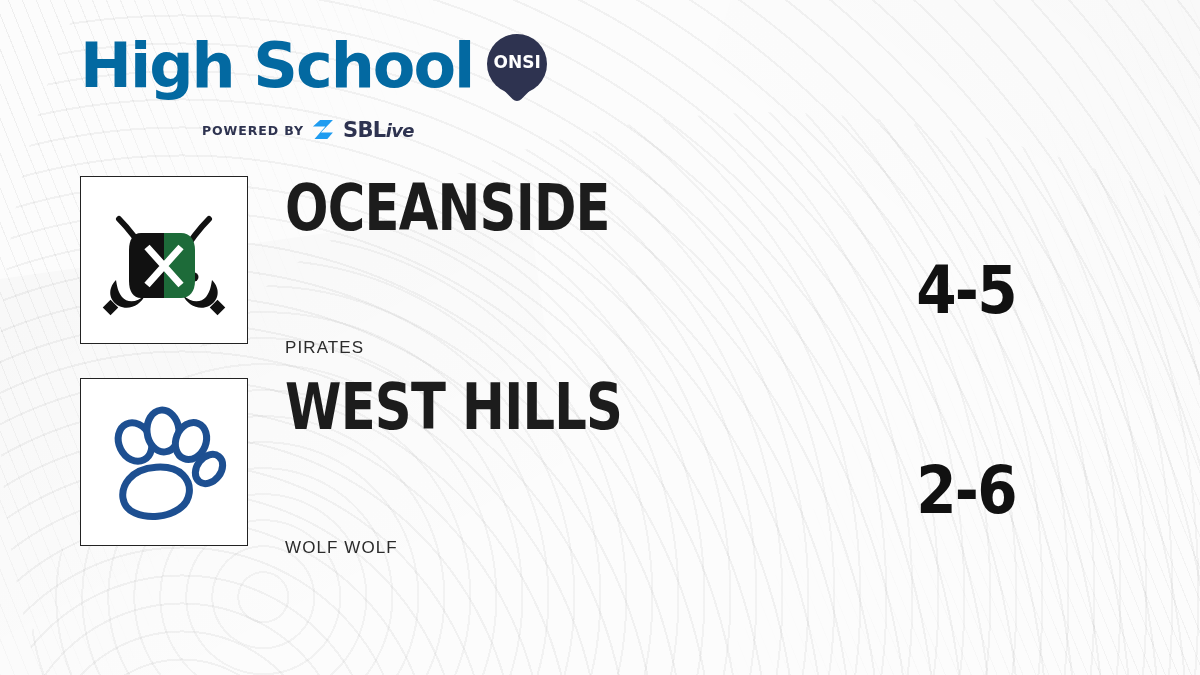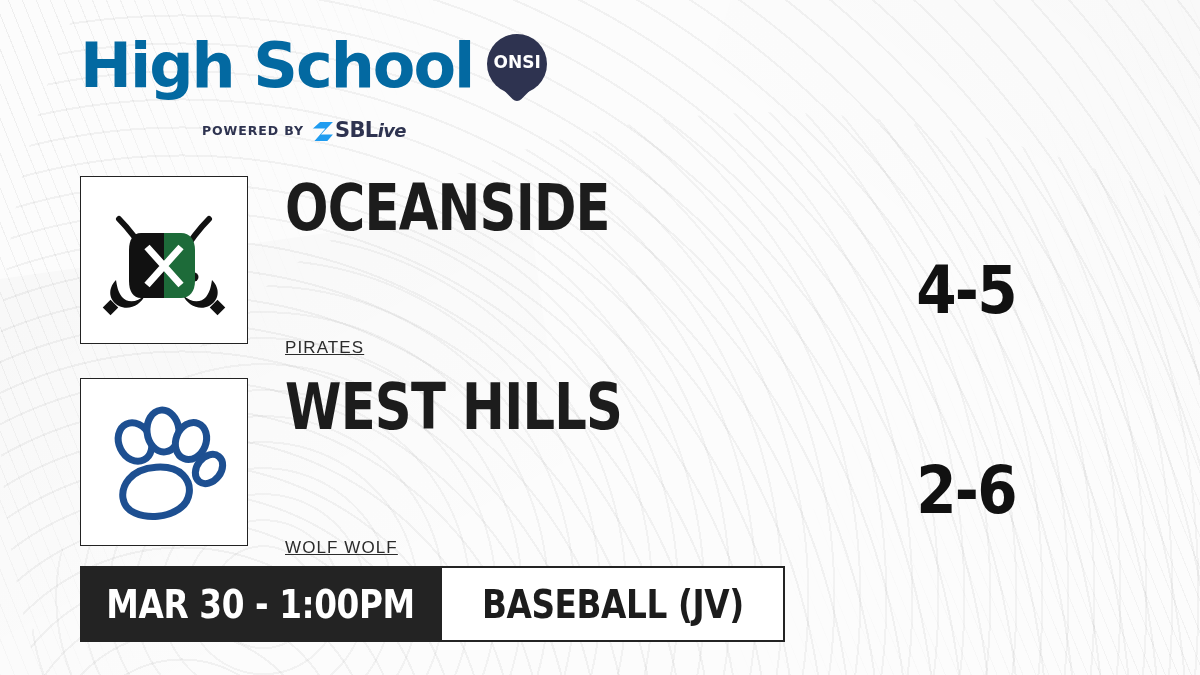"SBLive" .sblive { align-items: flex-end -> flex-start; gap: none -> 8px }
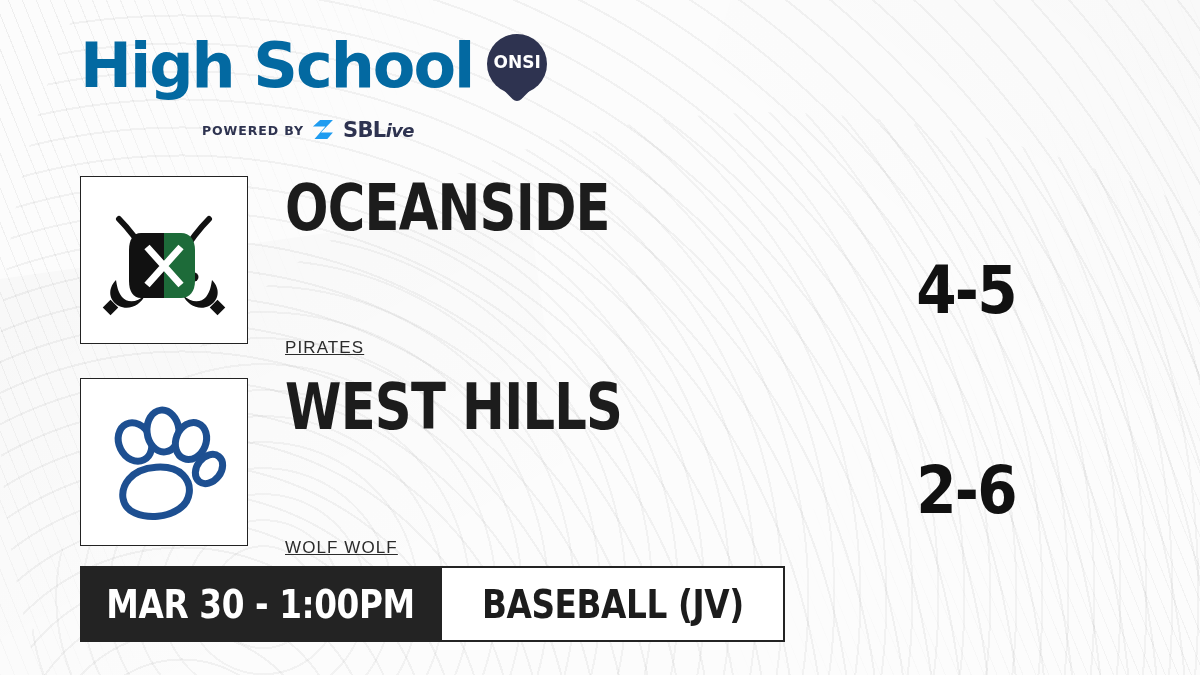"PIRATES" .team-mascot { text-decoration: underline -> none }
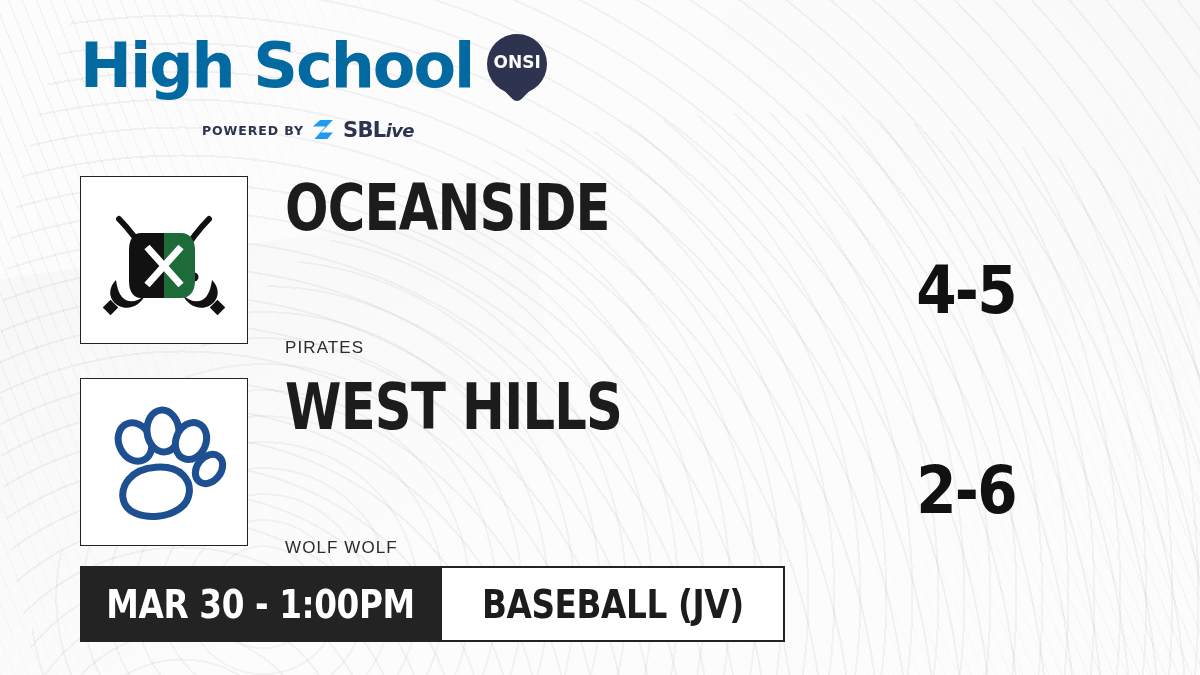"MAR 30 - 1:00PM" div.infobar { html: <div> <div> <span>MAR 30 - 1:00PM</span> </div> <div> <span>BASEBALL (JV)</span> </div> </div> -> none }
